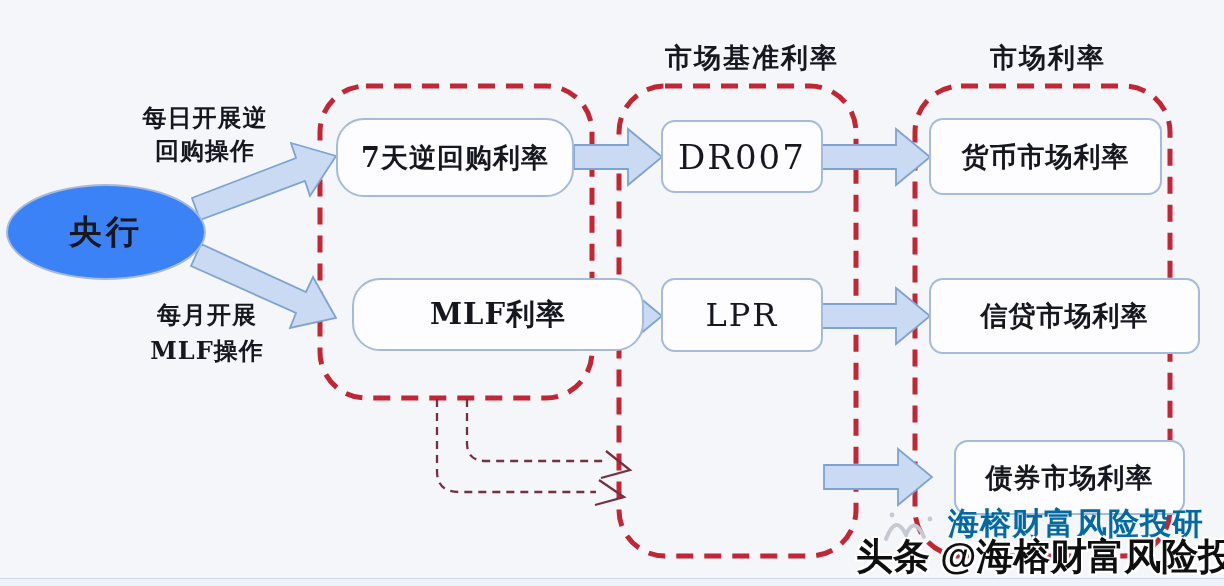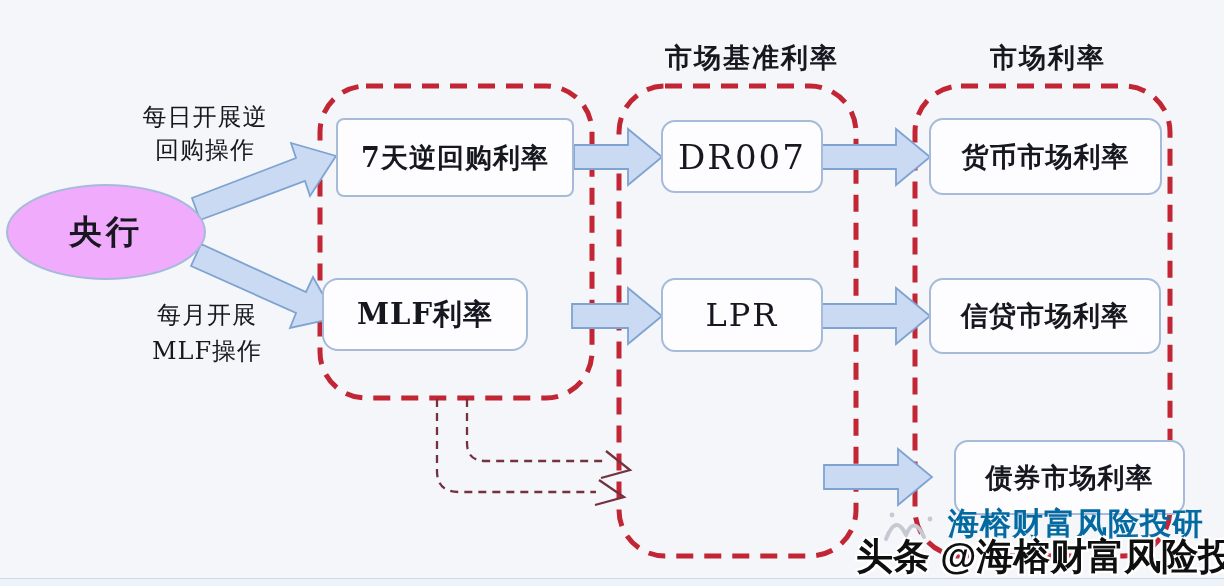"每日开展逆" .flow-label { font-weight: normal -> bold }
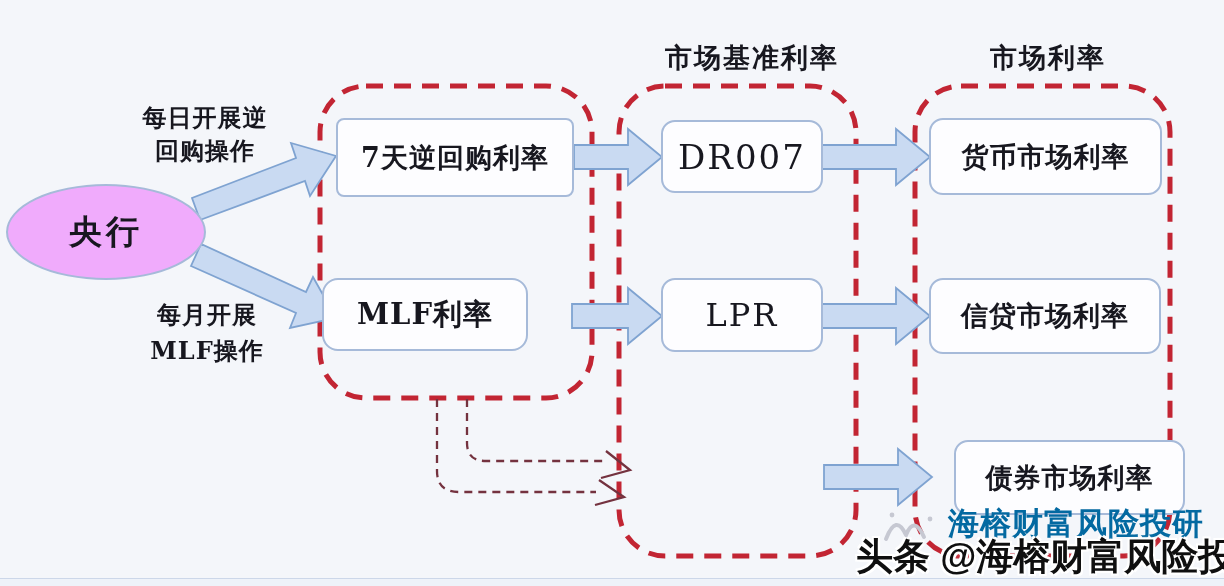"7天逆回购利率" div.node { border-radius: 8px -> 28px }
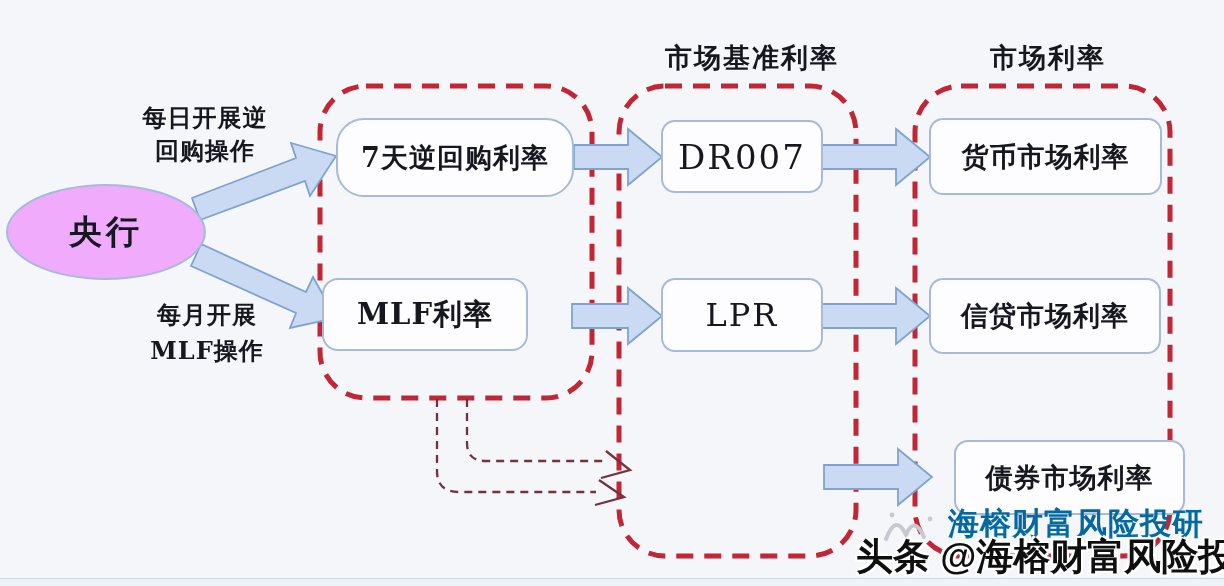"央行" .ellipse { background: #f0abfc -> #3b82f6 }
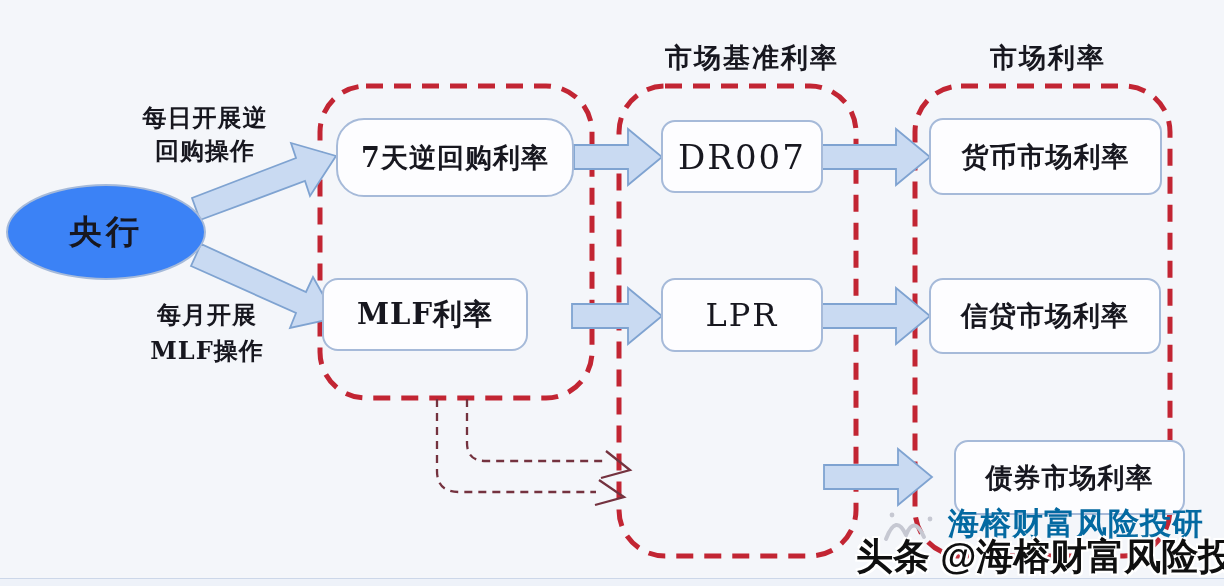"MLF利率" div.node { border-radius: 16px -> 28px; left: 322px -> 352px; width: 206px -> 292px }
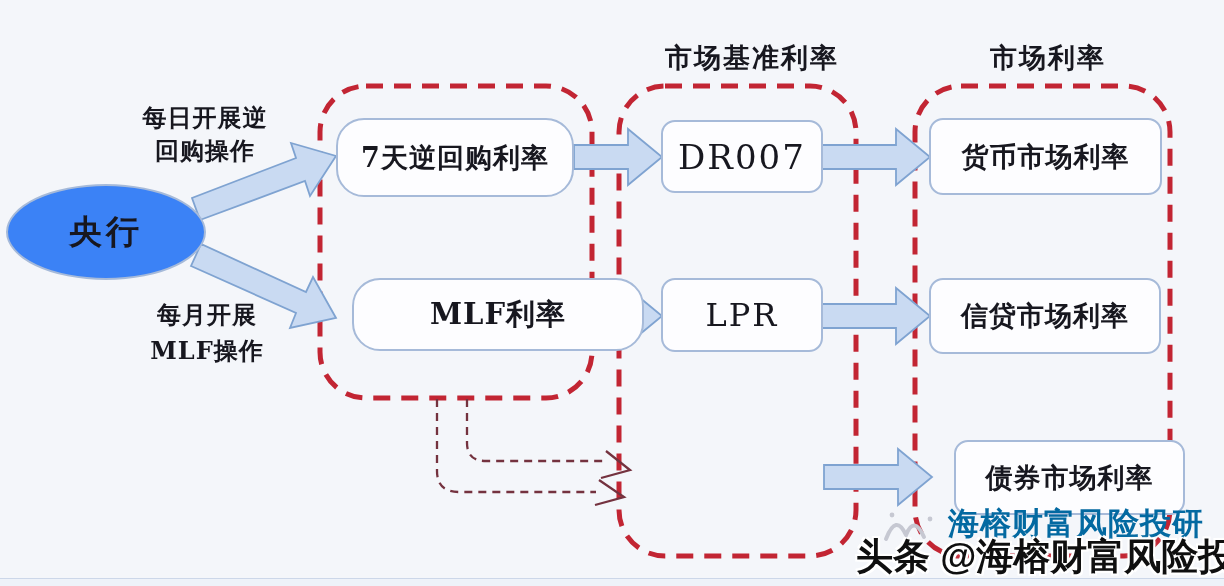"信贷市场利率" div.node { width: 232px -> 271px }
